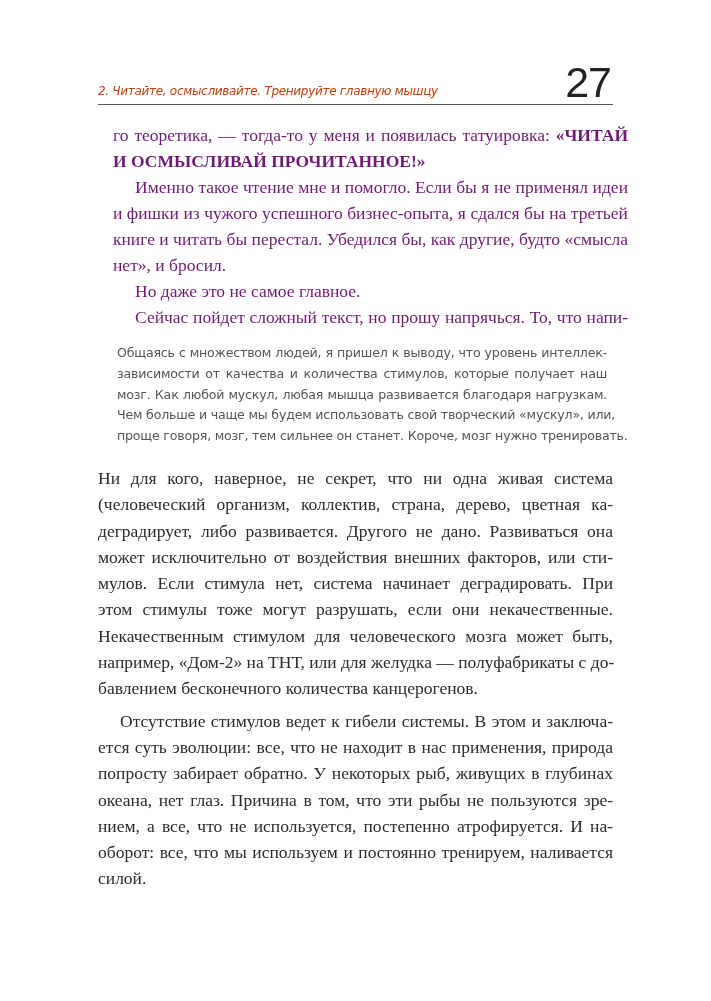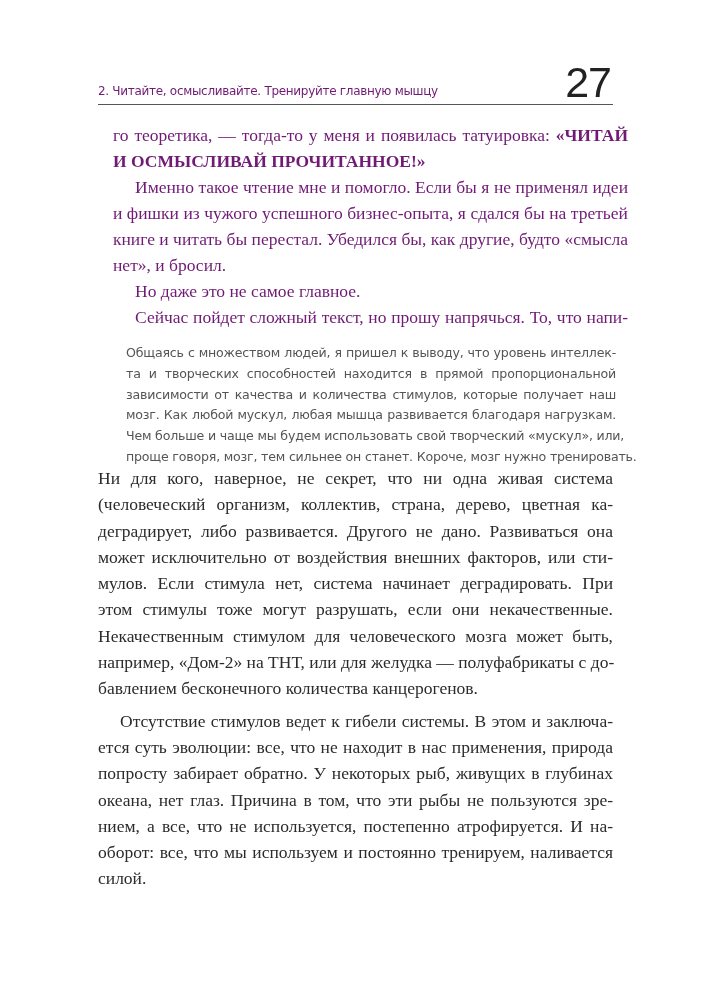"2. Читайте, осмысливайте. Тренируйте" .running-title { color: #701a75 -> #c2410c; font-style: none -> italic }
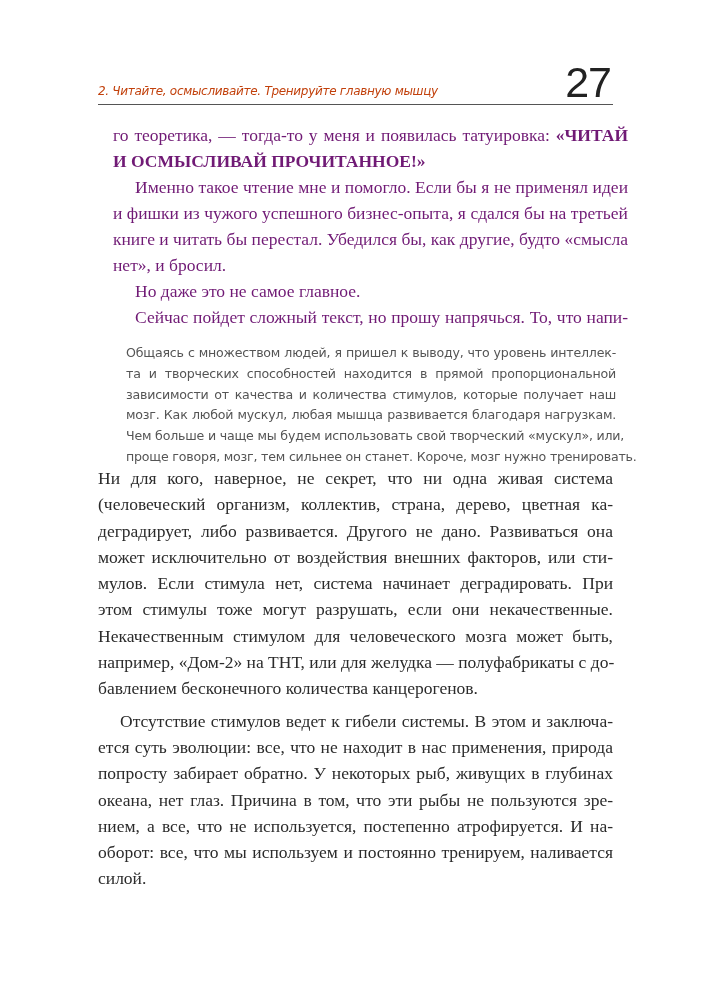"Общаясь с множеством людей, я" .quote { left: 28px -> 19px }
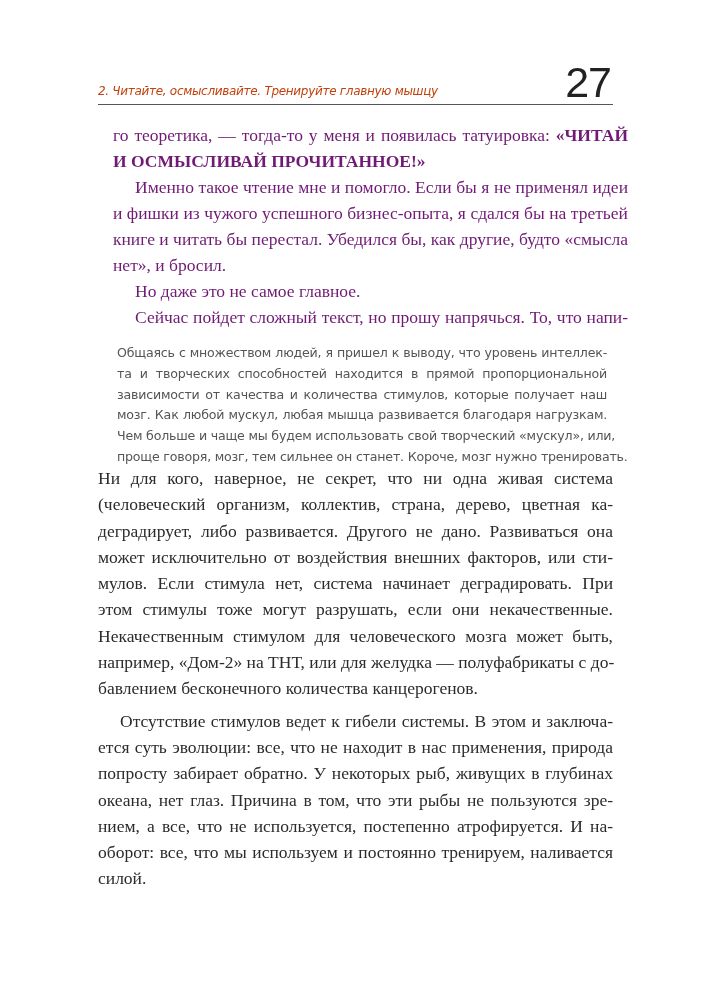"та и творческих способностей находится" span.line { html: <span>та и творческих способностей находится в прямой пропорциональной</span> -> none }
